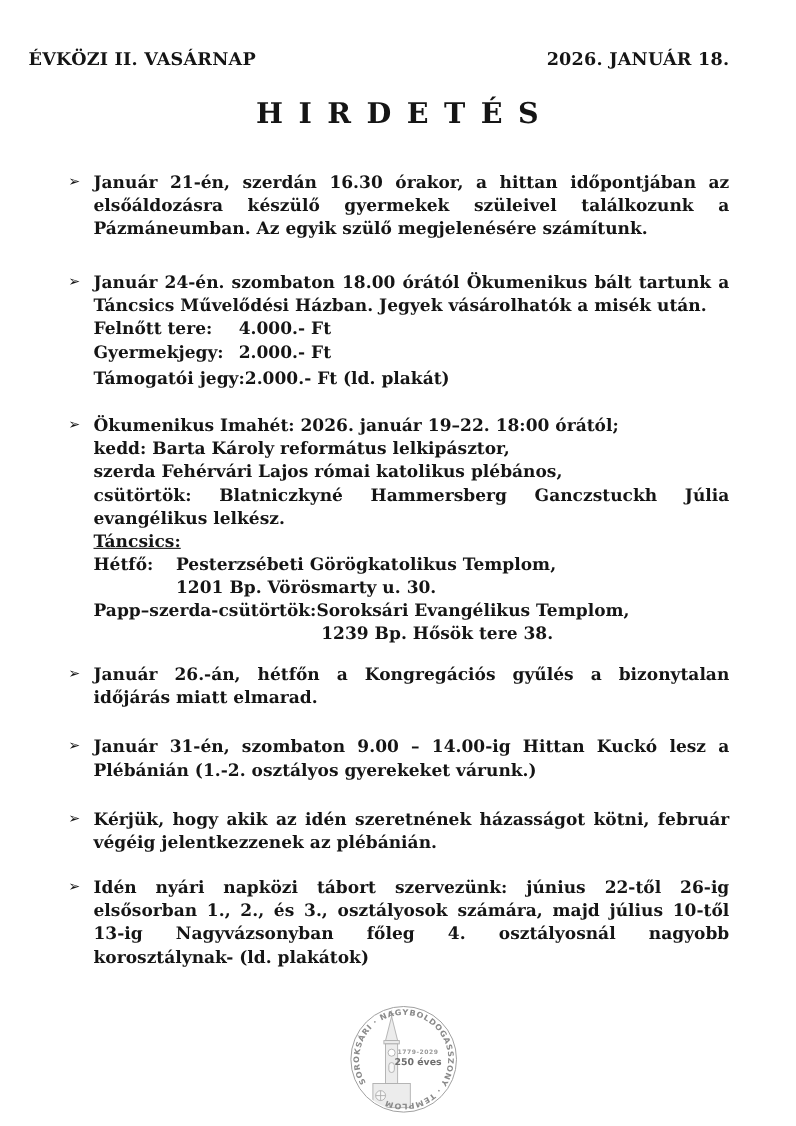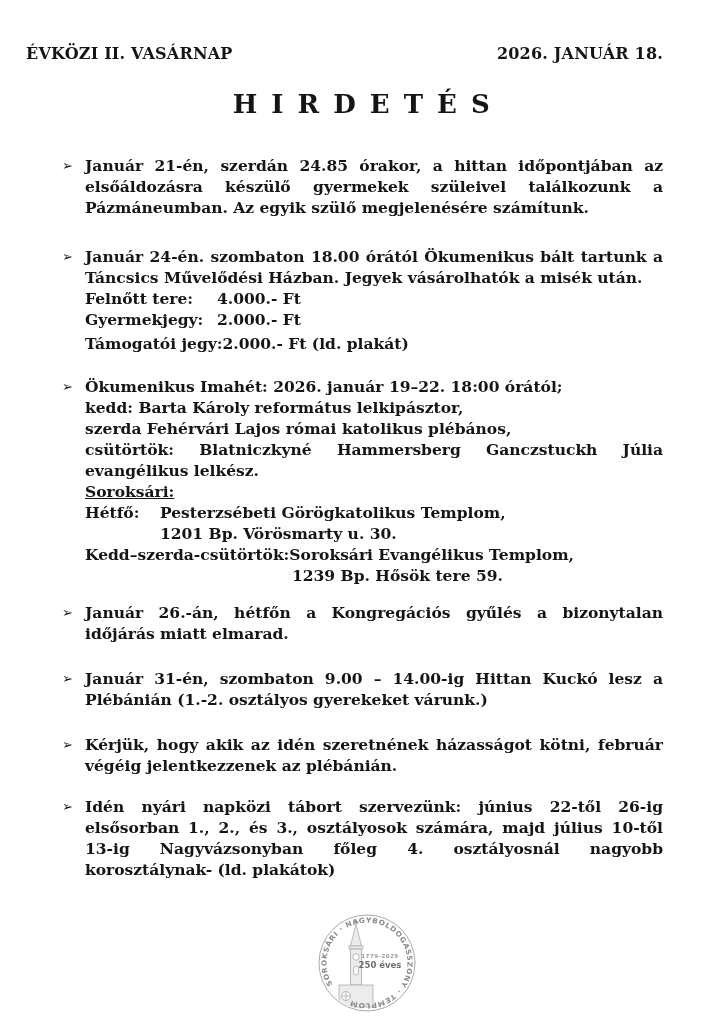"Január 21-én, szerdán 24.85 órakor," p.para { text: 24.85 -> 16.30 }
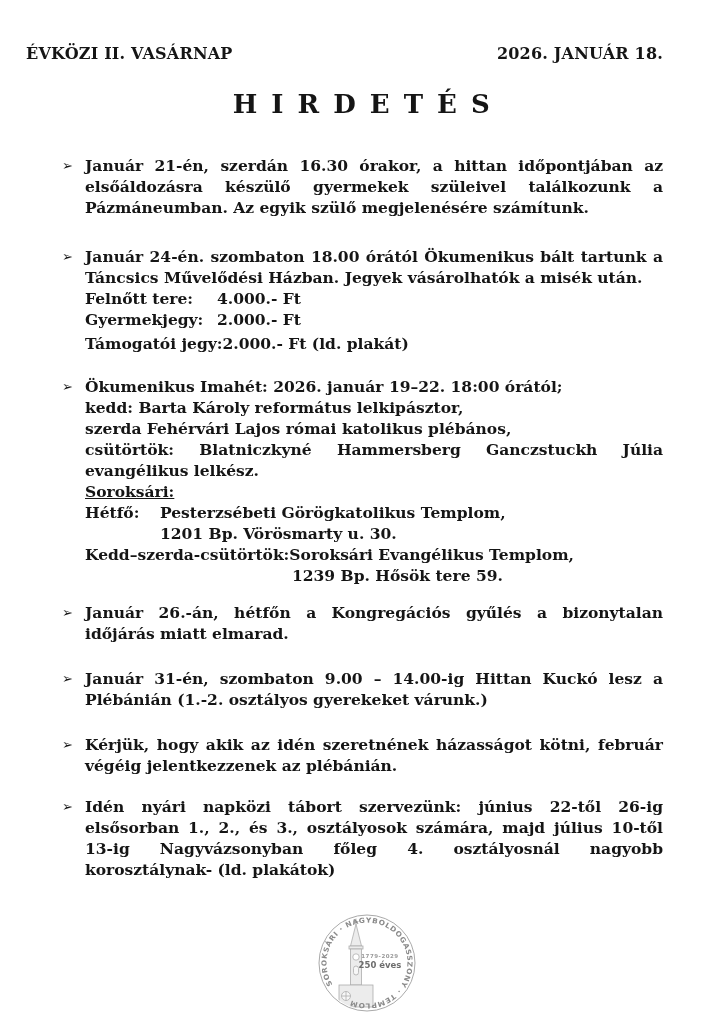"Soroksári:" span { text: Soroksári -> Táncsics }
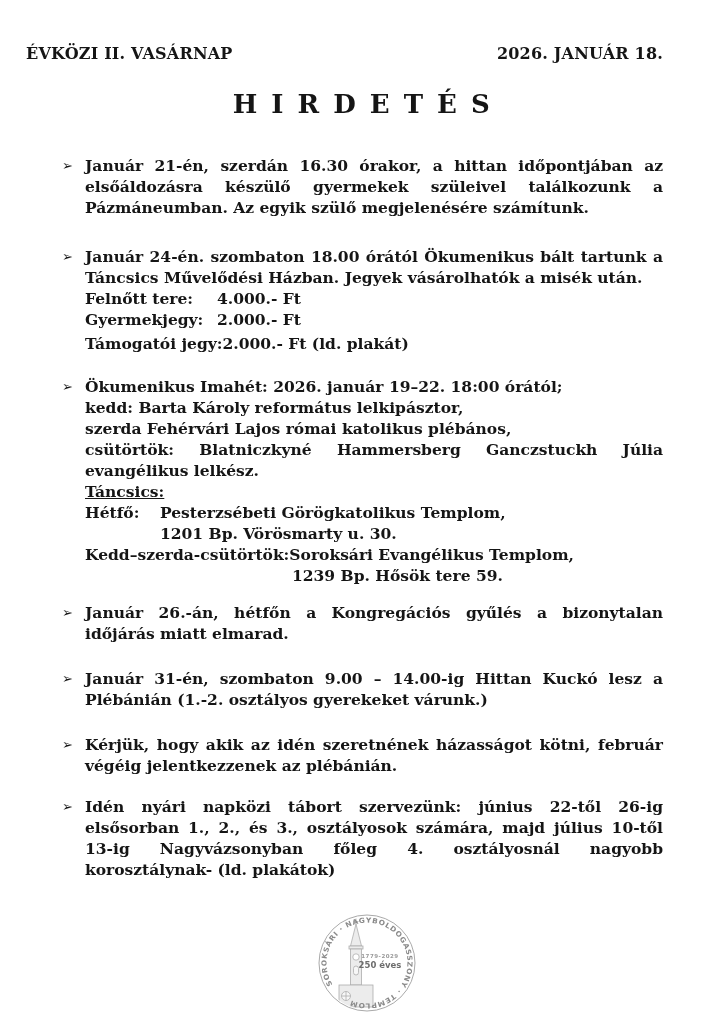"Kedd–szerda-csütörtök:" span.loc-label-2 { text: Kedd -> Papp }
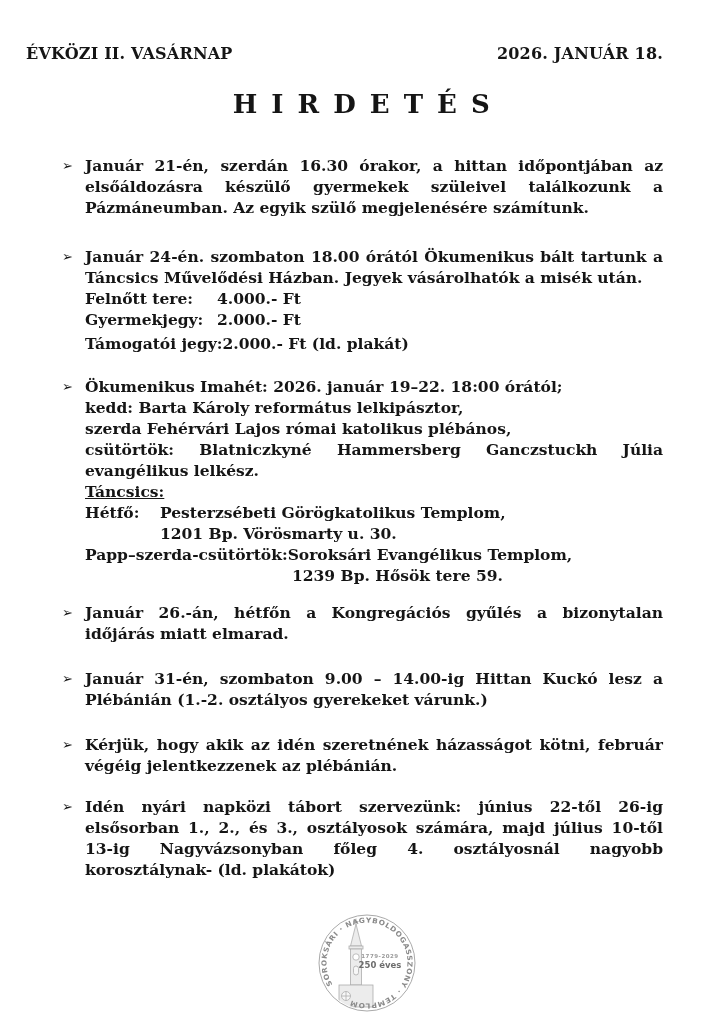"1239 Bp. Hősök tere 59." div.loc-addr-2 { text: 59 -> 38 }
